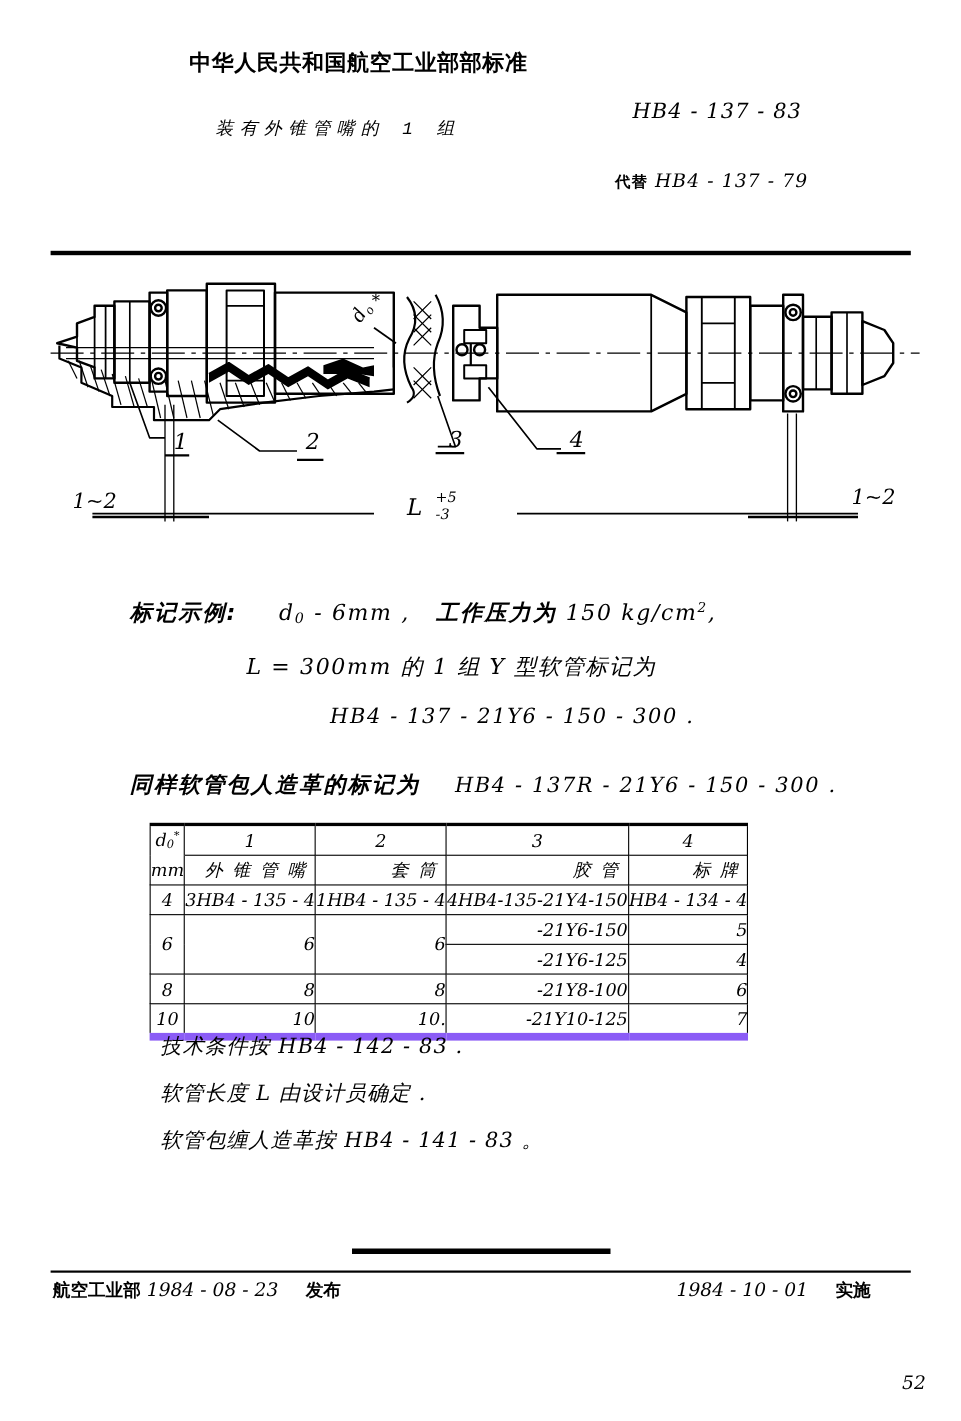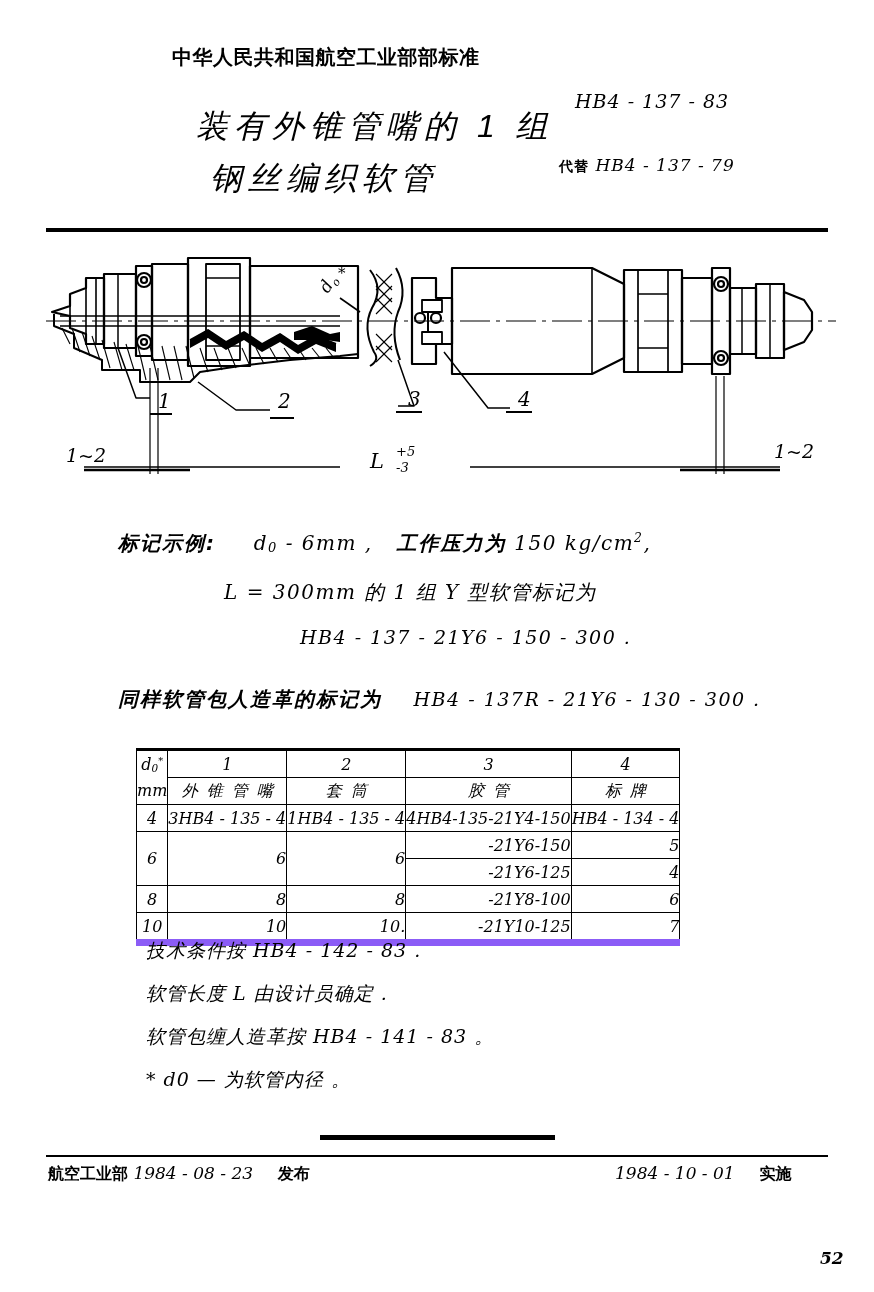"装有外锥管嘴的 1 组" .doc-title-line { font-family: Liberation Sans, sans-serif -> Liberation Mono, monospace; font-size: 32px -> 16px }
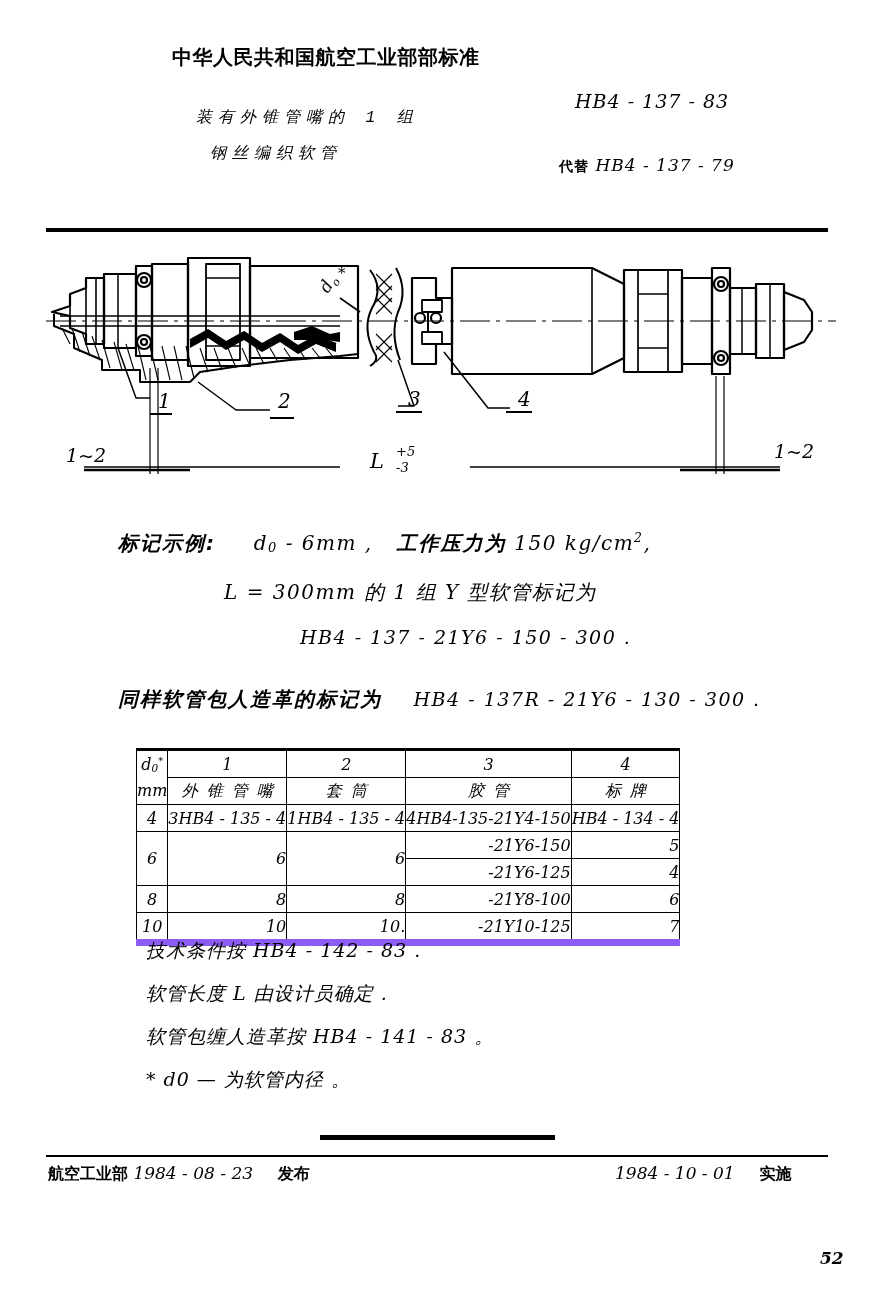"钢丝编织软管" div.doc-title-line { html: <div>钢丝编织软管</div> -> none }
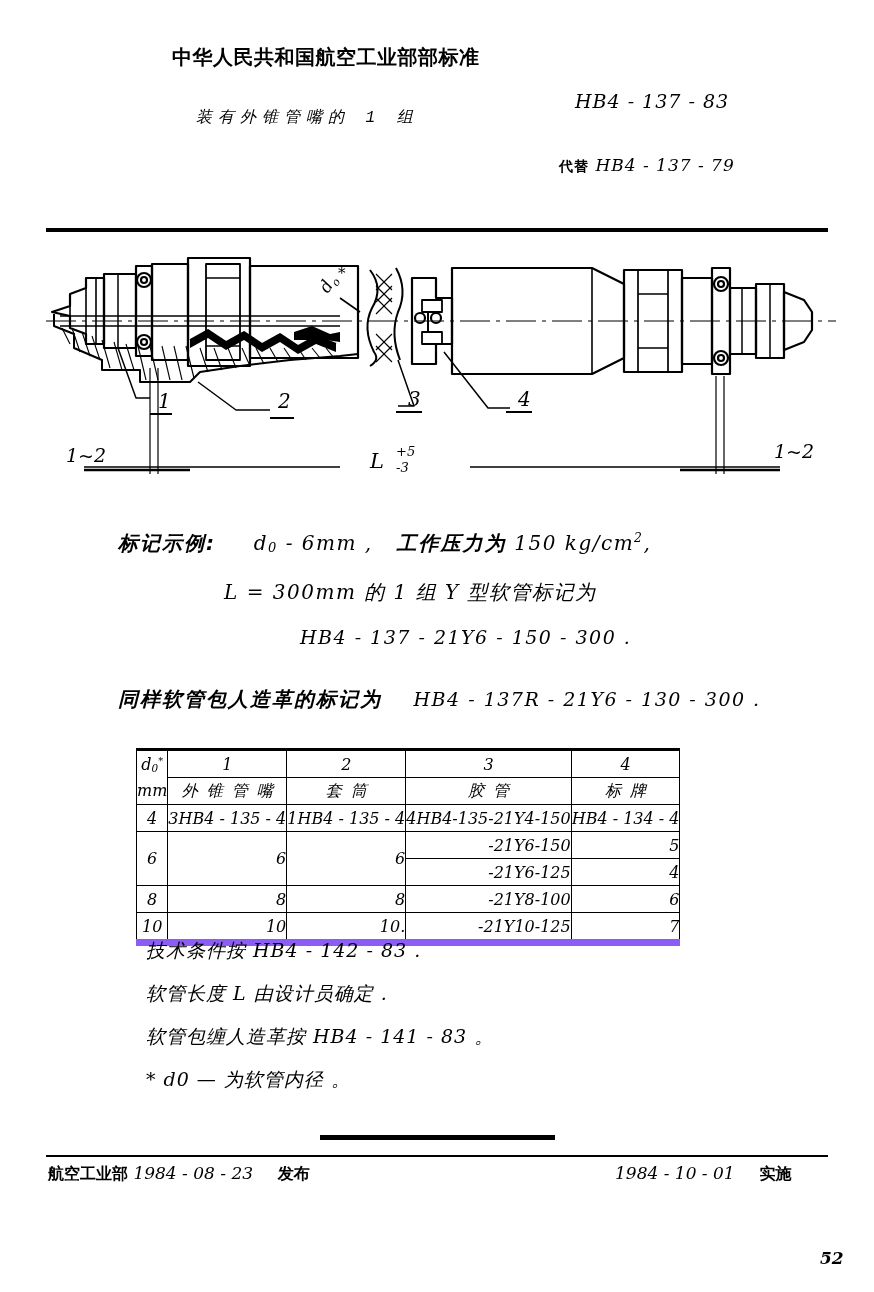"标记示例: d0 - 6mm ," .marking { top: 530px -> 544px }
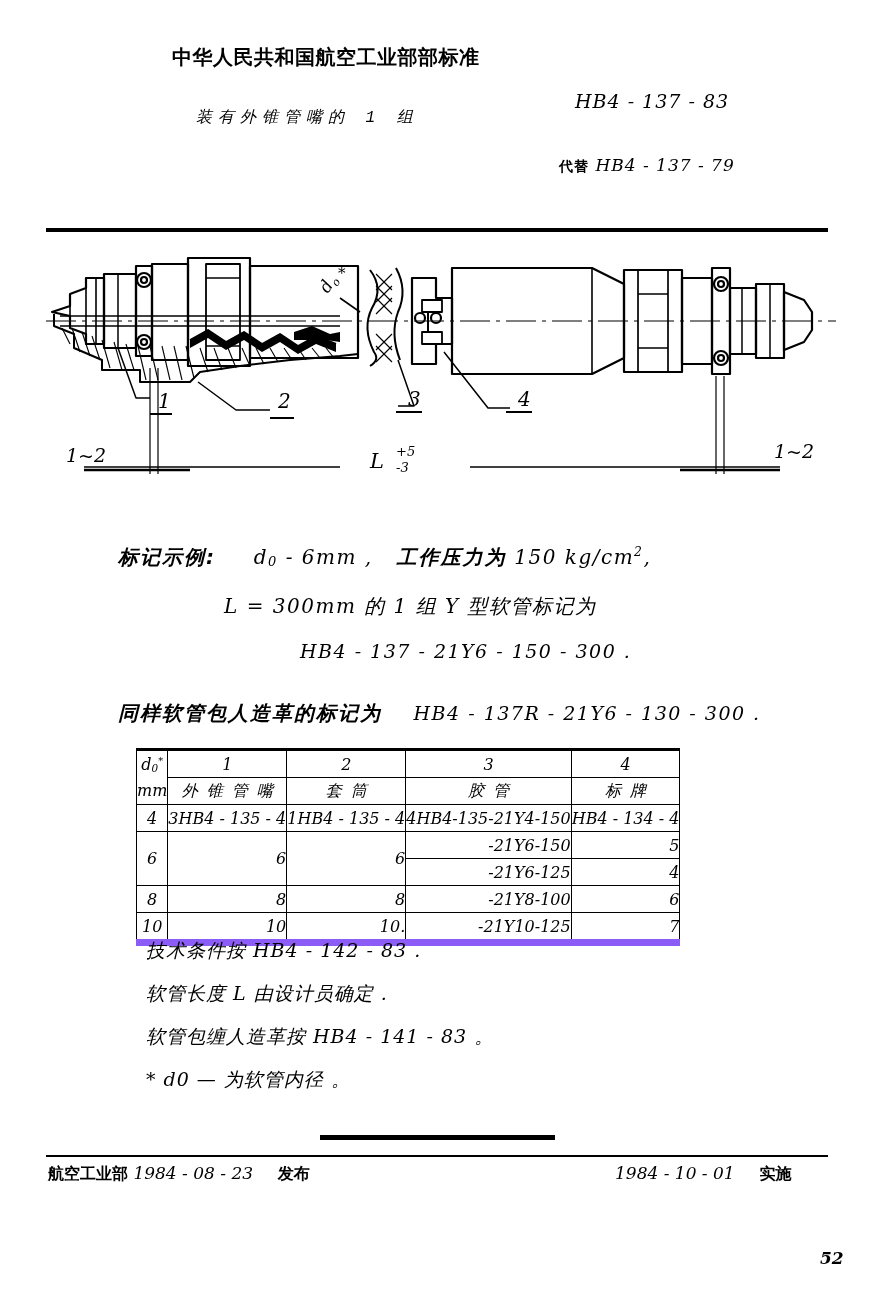"HB4 - 137R - 21Y6" span.code { text: 130 -> 150 }
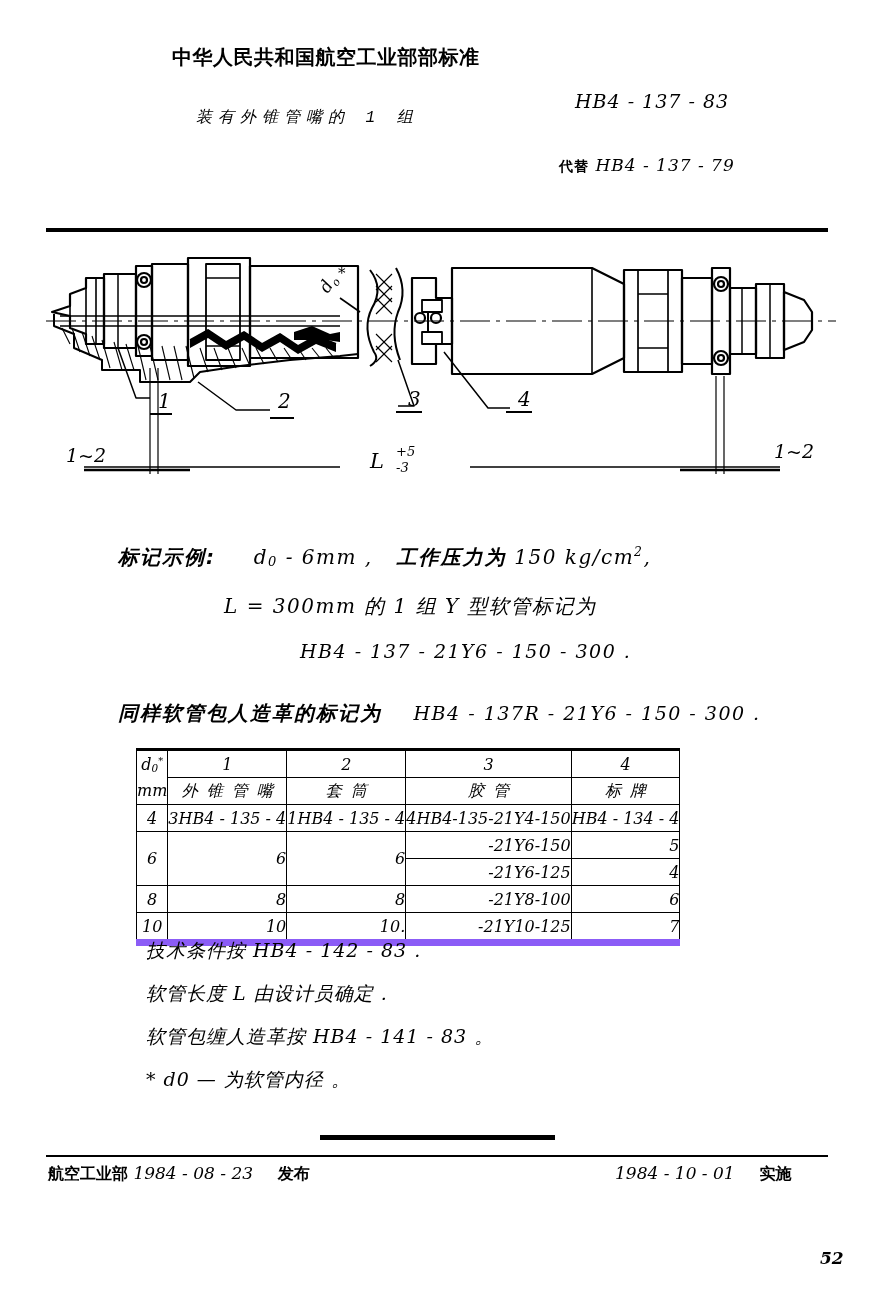"外锥管嘴" .hdr-zh { text-align: center -> right }
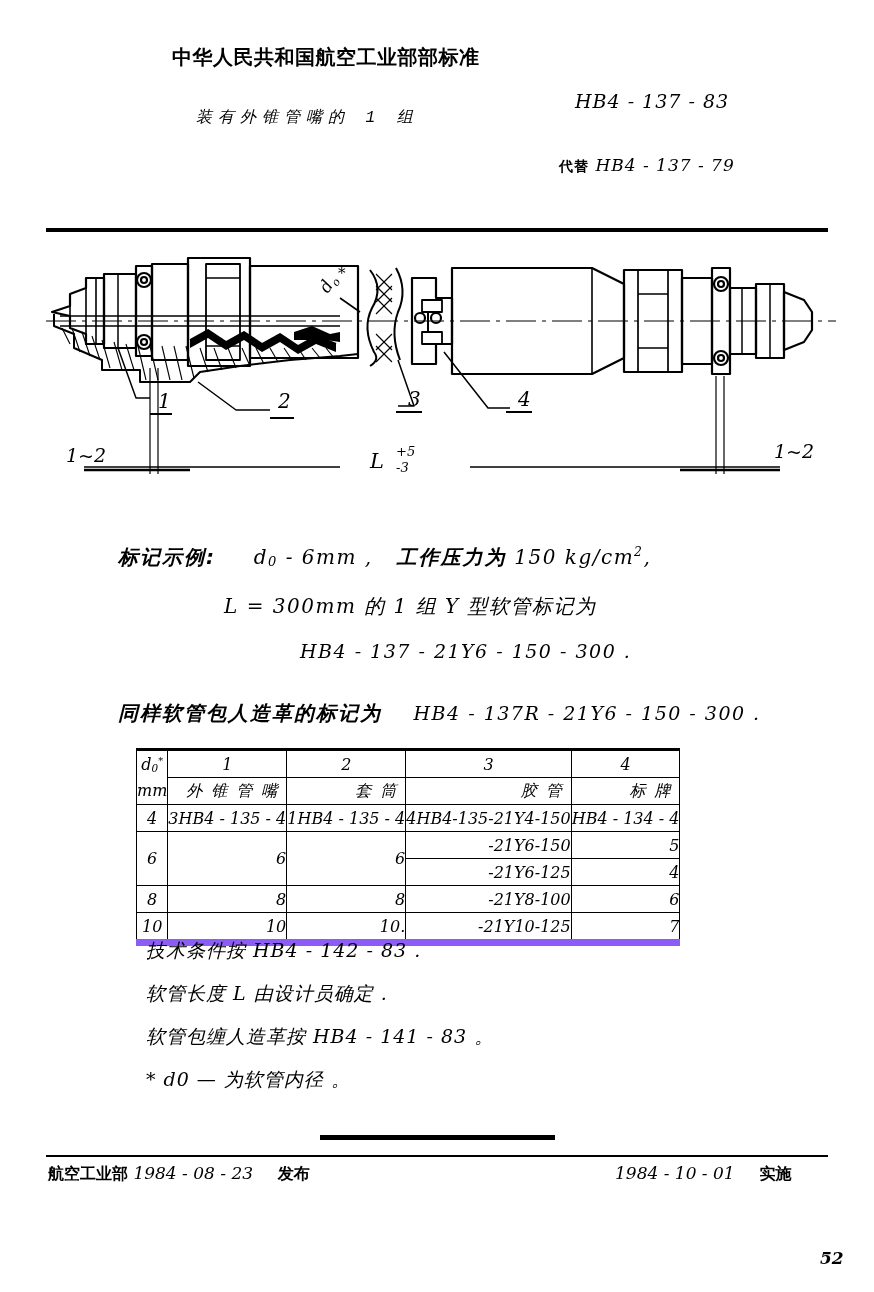"* d0 — 为软管内径 。" div.note-line { html: <div>* d0 — 为软管内径 。</div> -> none }
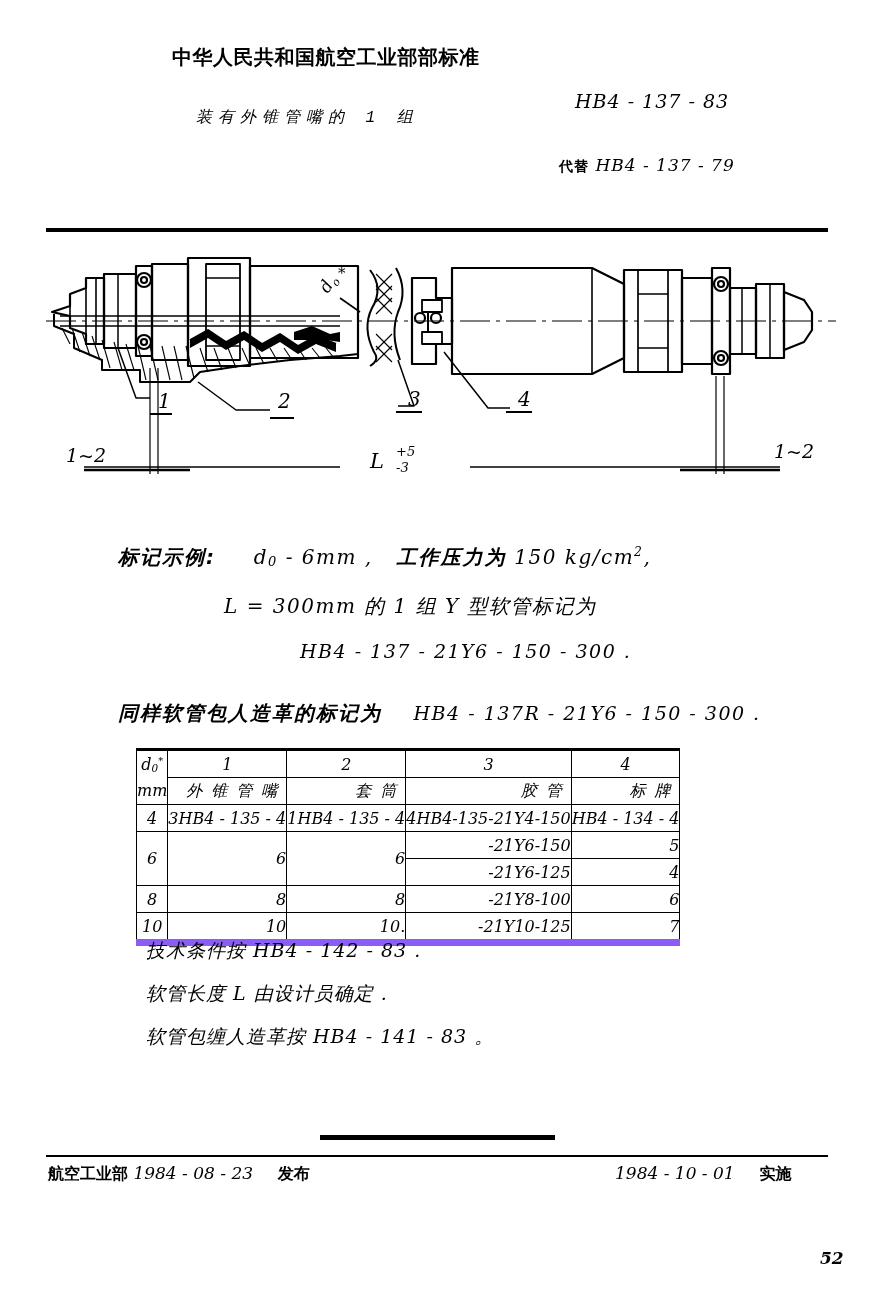"52" .page-no { font-weight: bold -> none }
